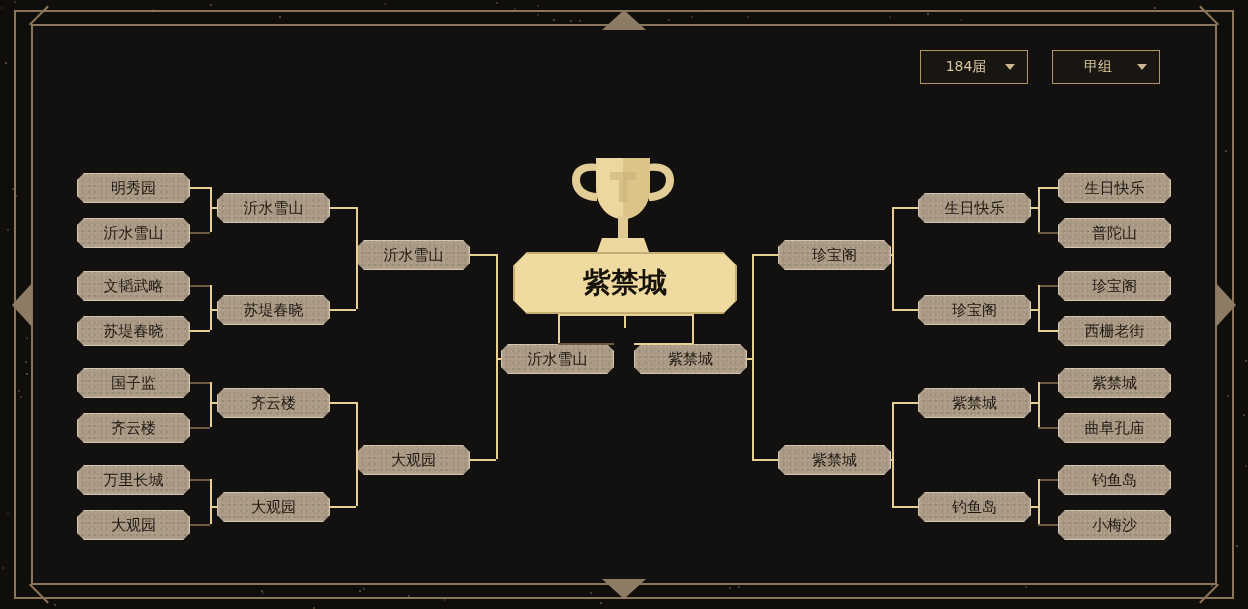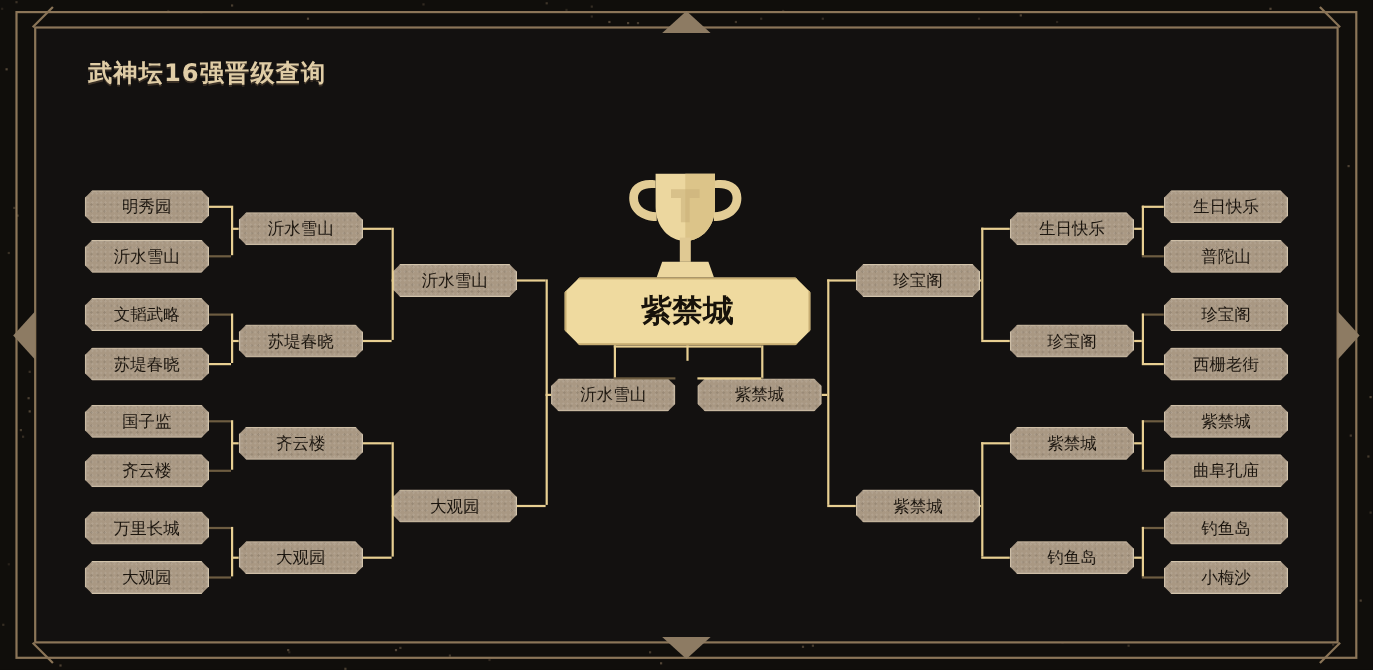"武神坛16强晋级查询" div.page-title { html: <div>武神坛16强晋级查询</div> -> none }
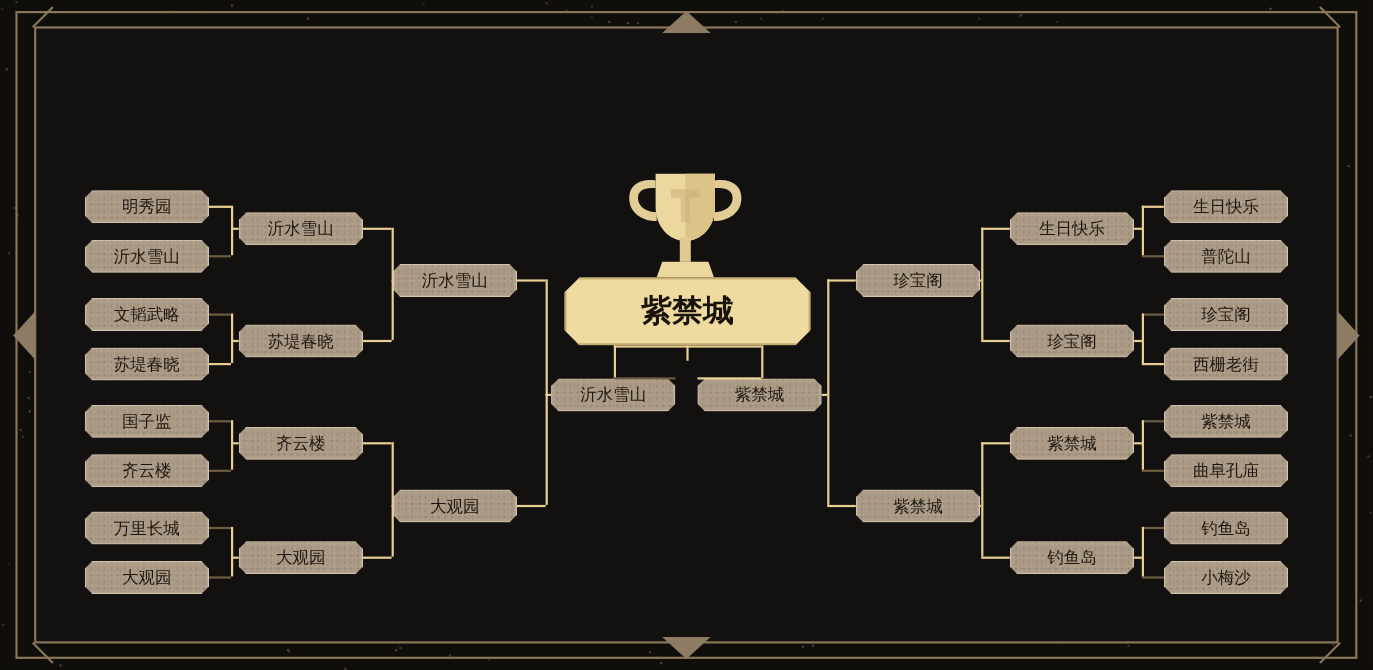"184届" div.selects { html: none -> <div> <div> <span>184届</span> <span></span> </div> <div> <span>甲组</span> <span></span> </div> </div> }
